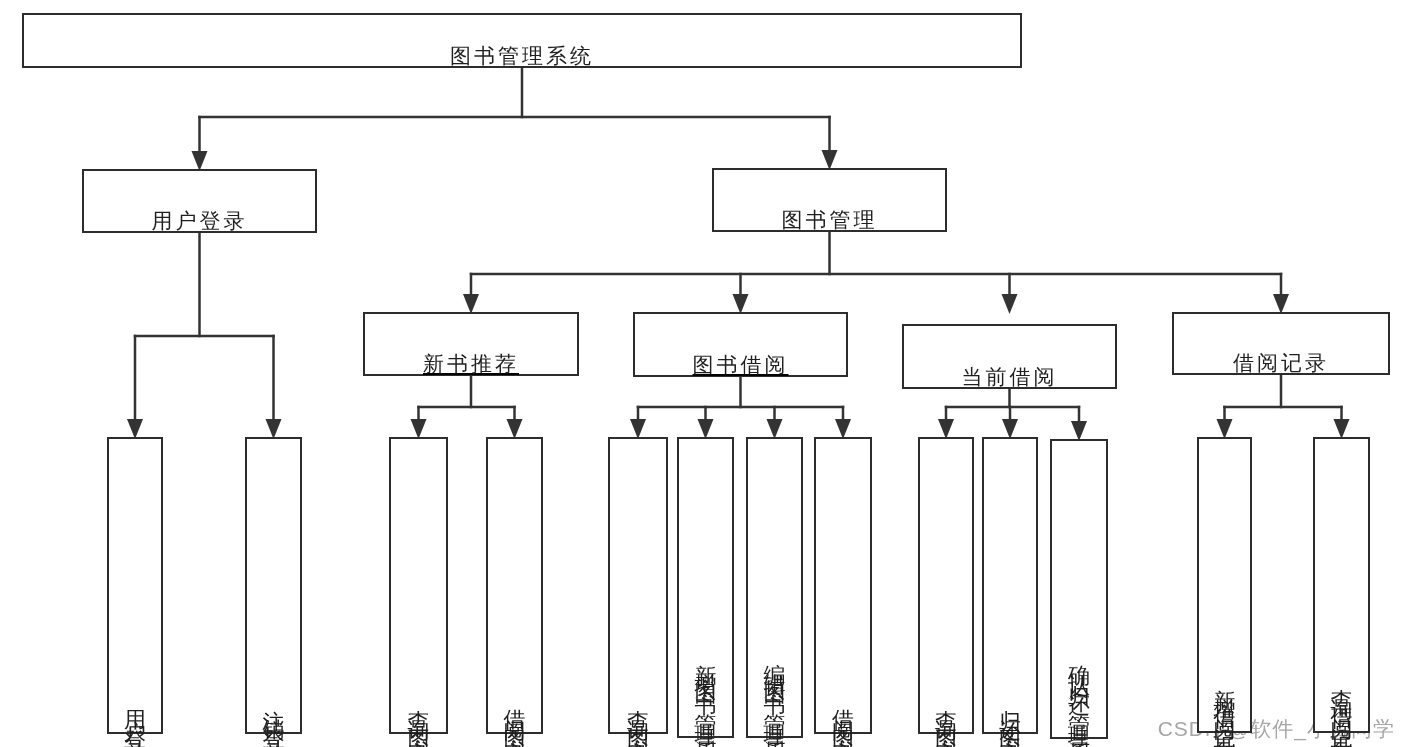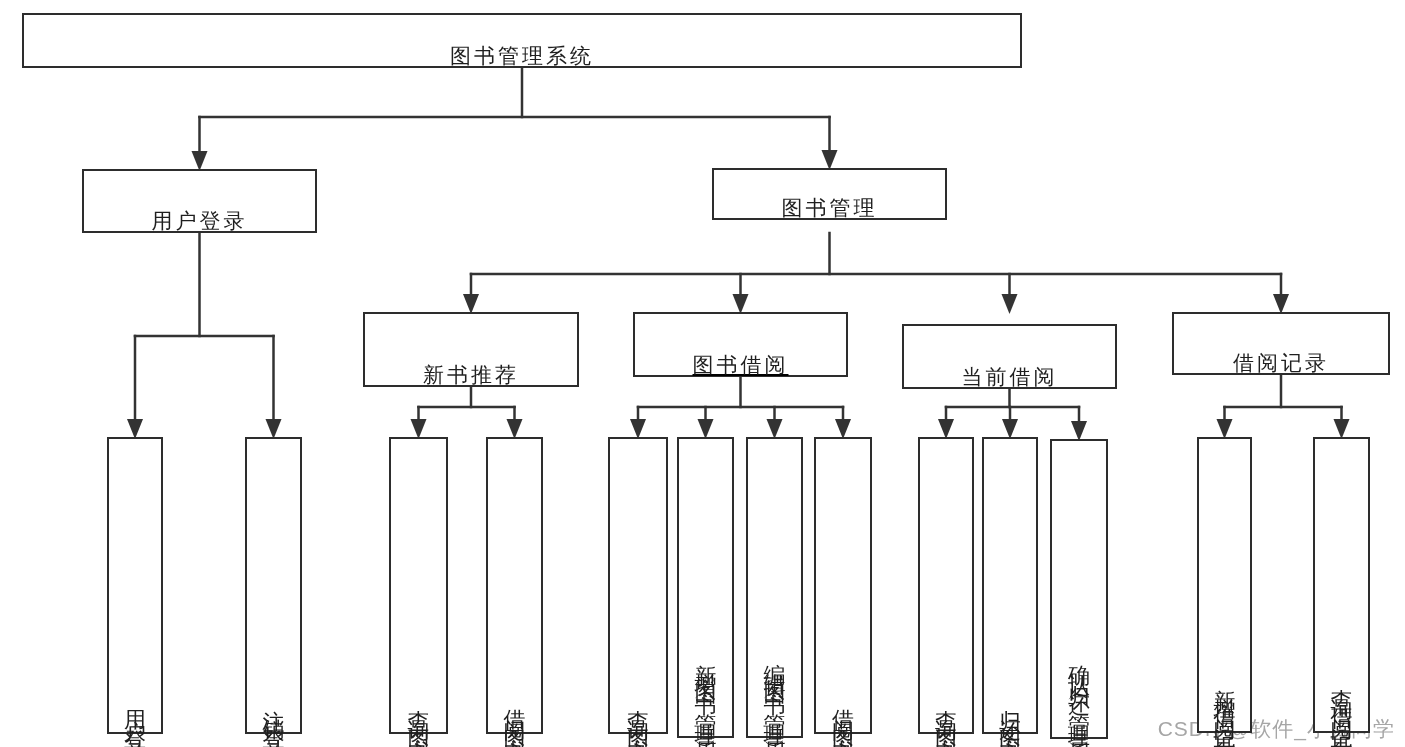"图书管理" div.node { height: 52px -> 64px }
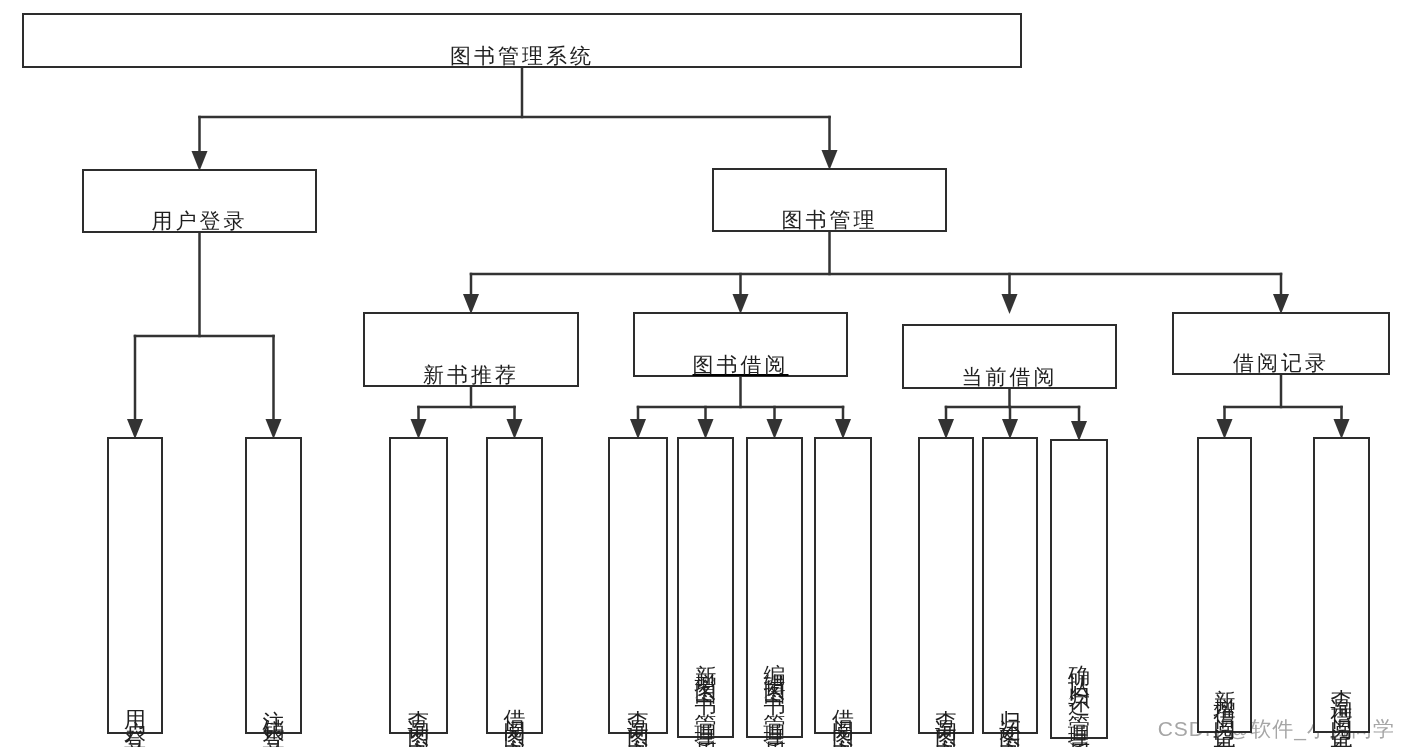"新书推荐" div.node { height: 75px -> 64px; text-decoration: none -> underline }
